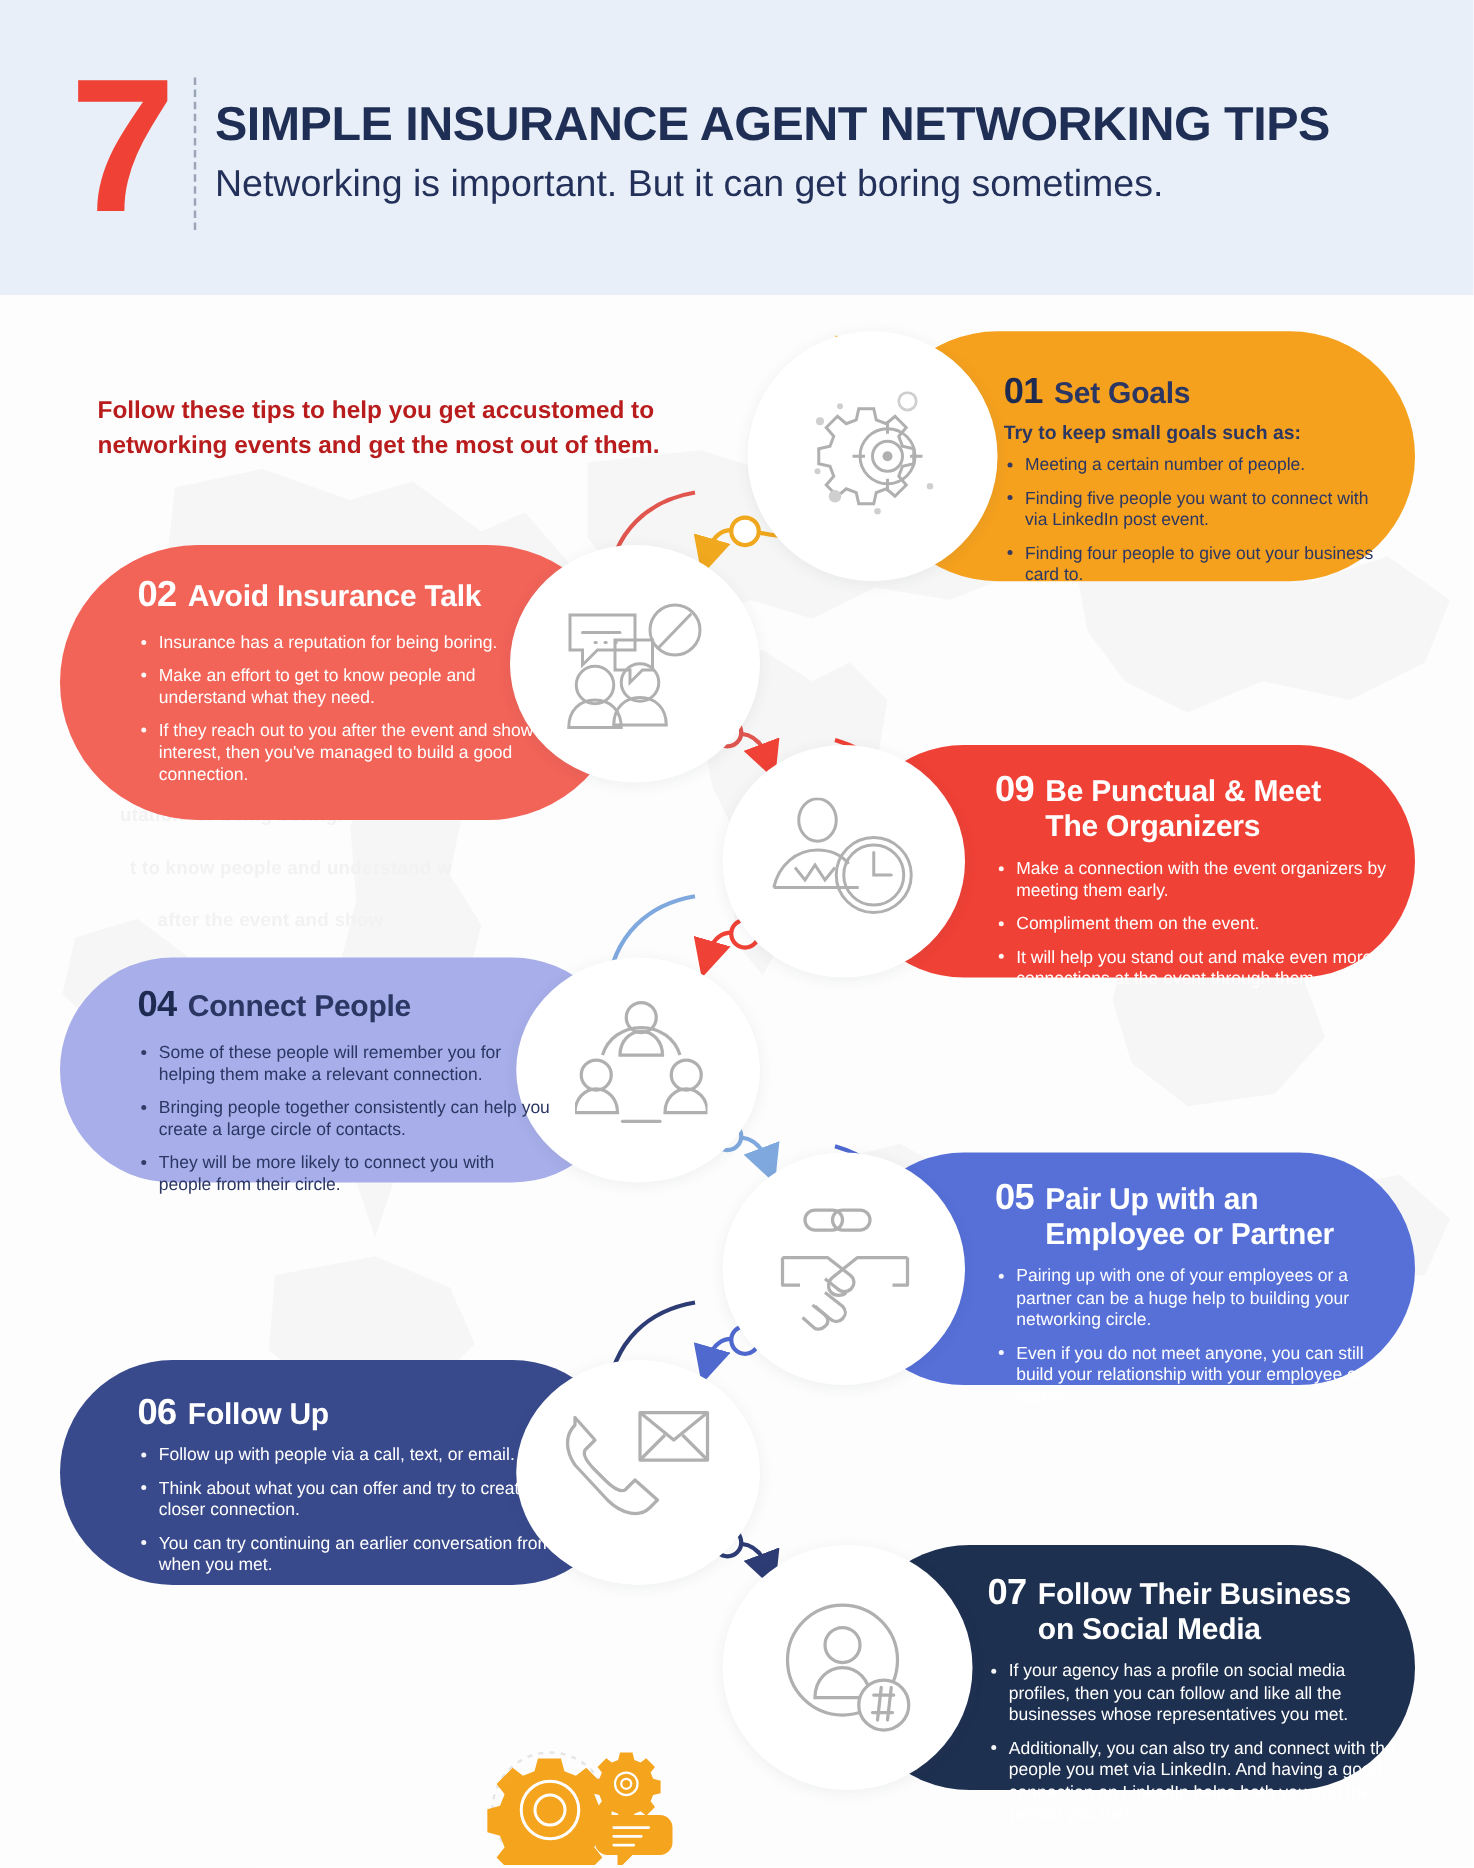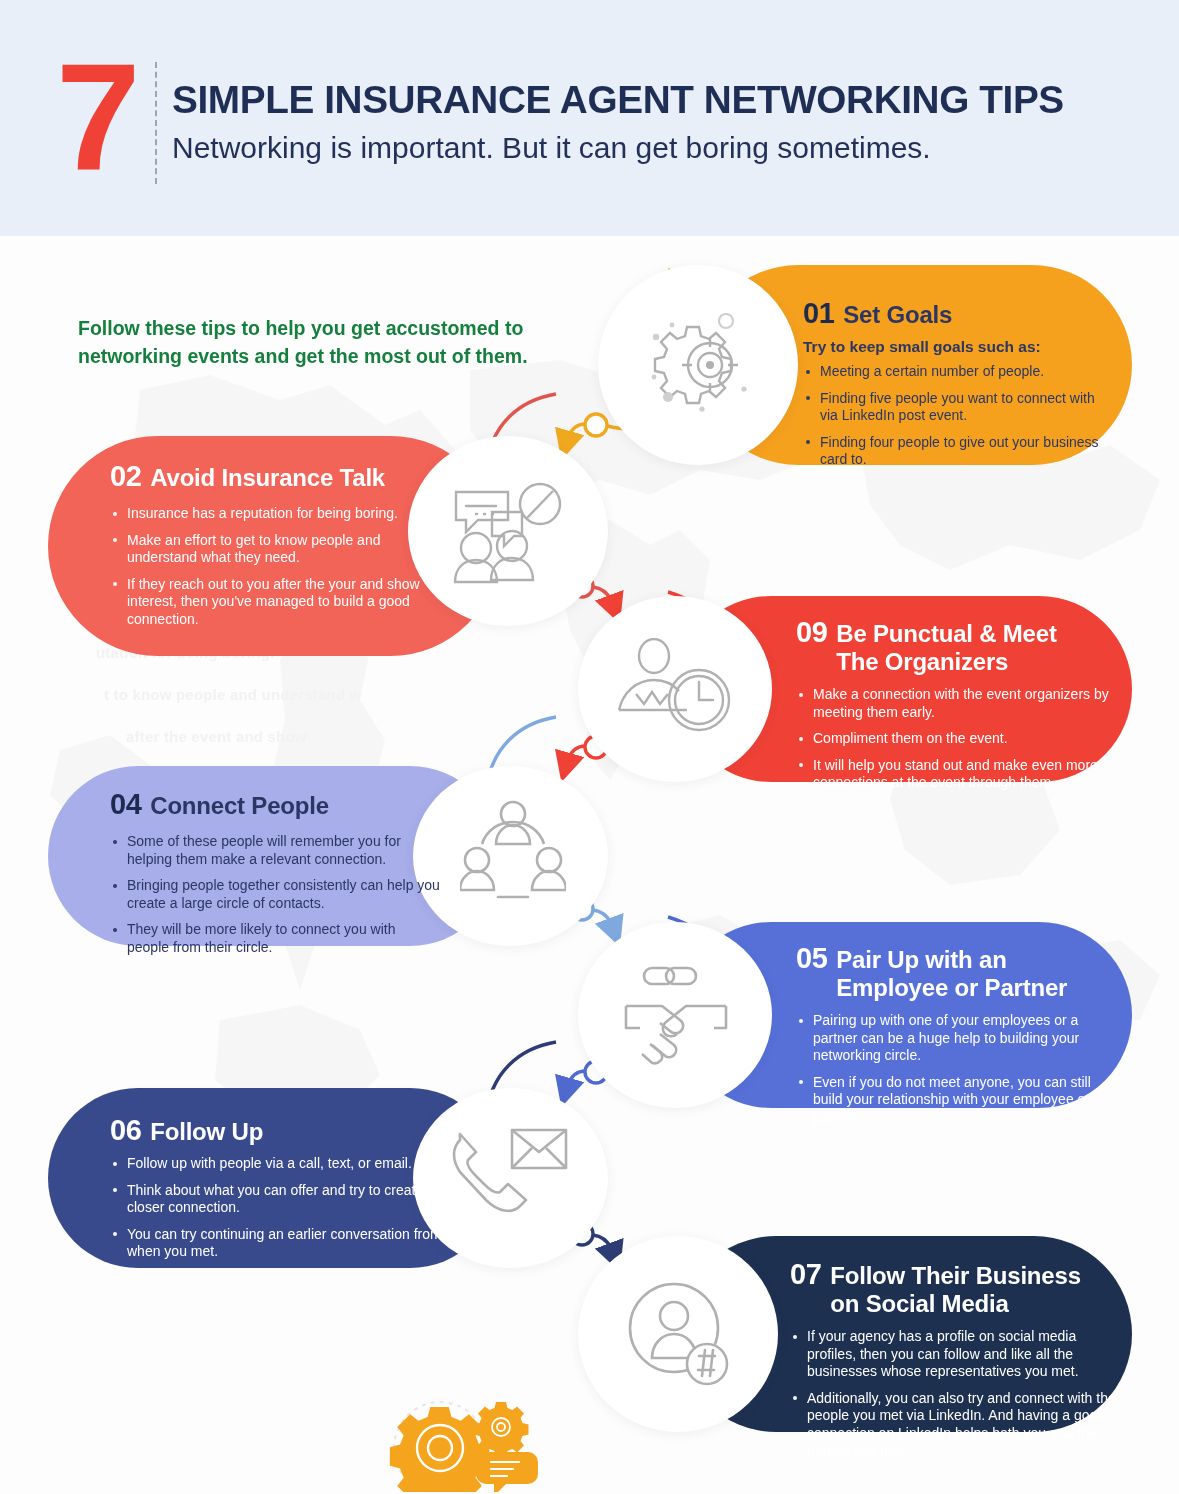"Follow these tips to help" .intro { color: #15803d -> #b91c1c }
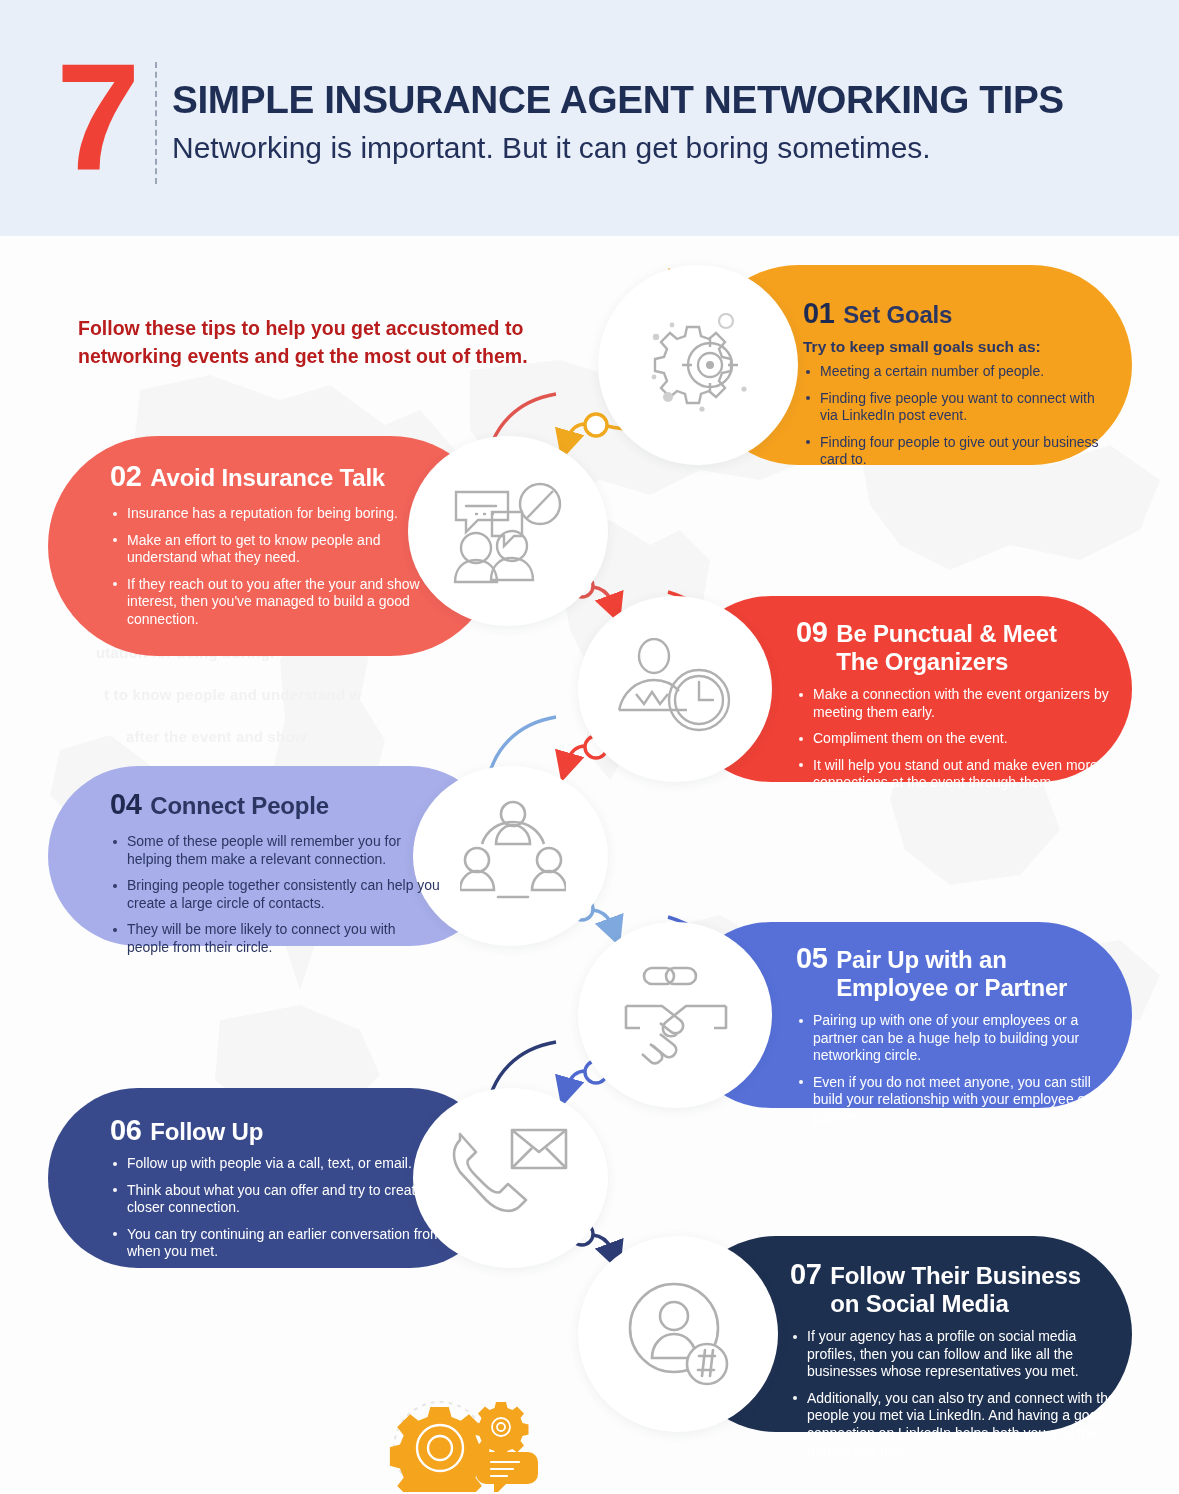"If they reach out to" li { text: your -> event }
